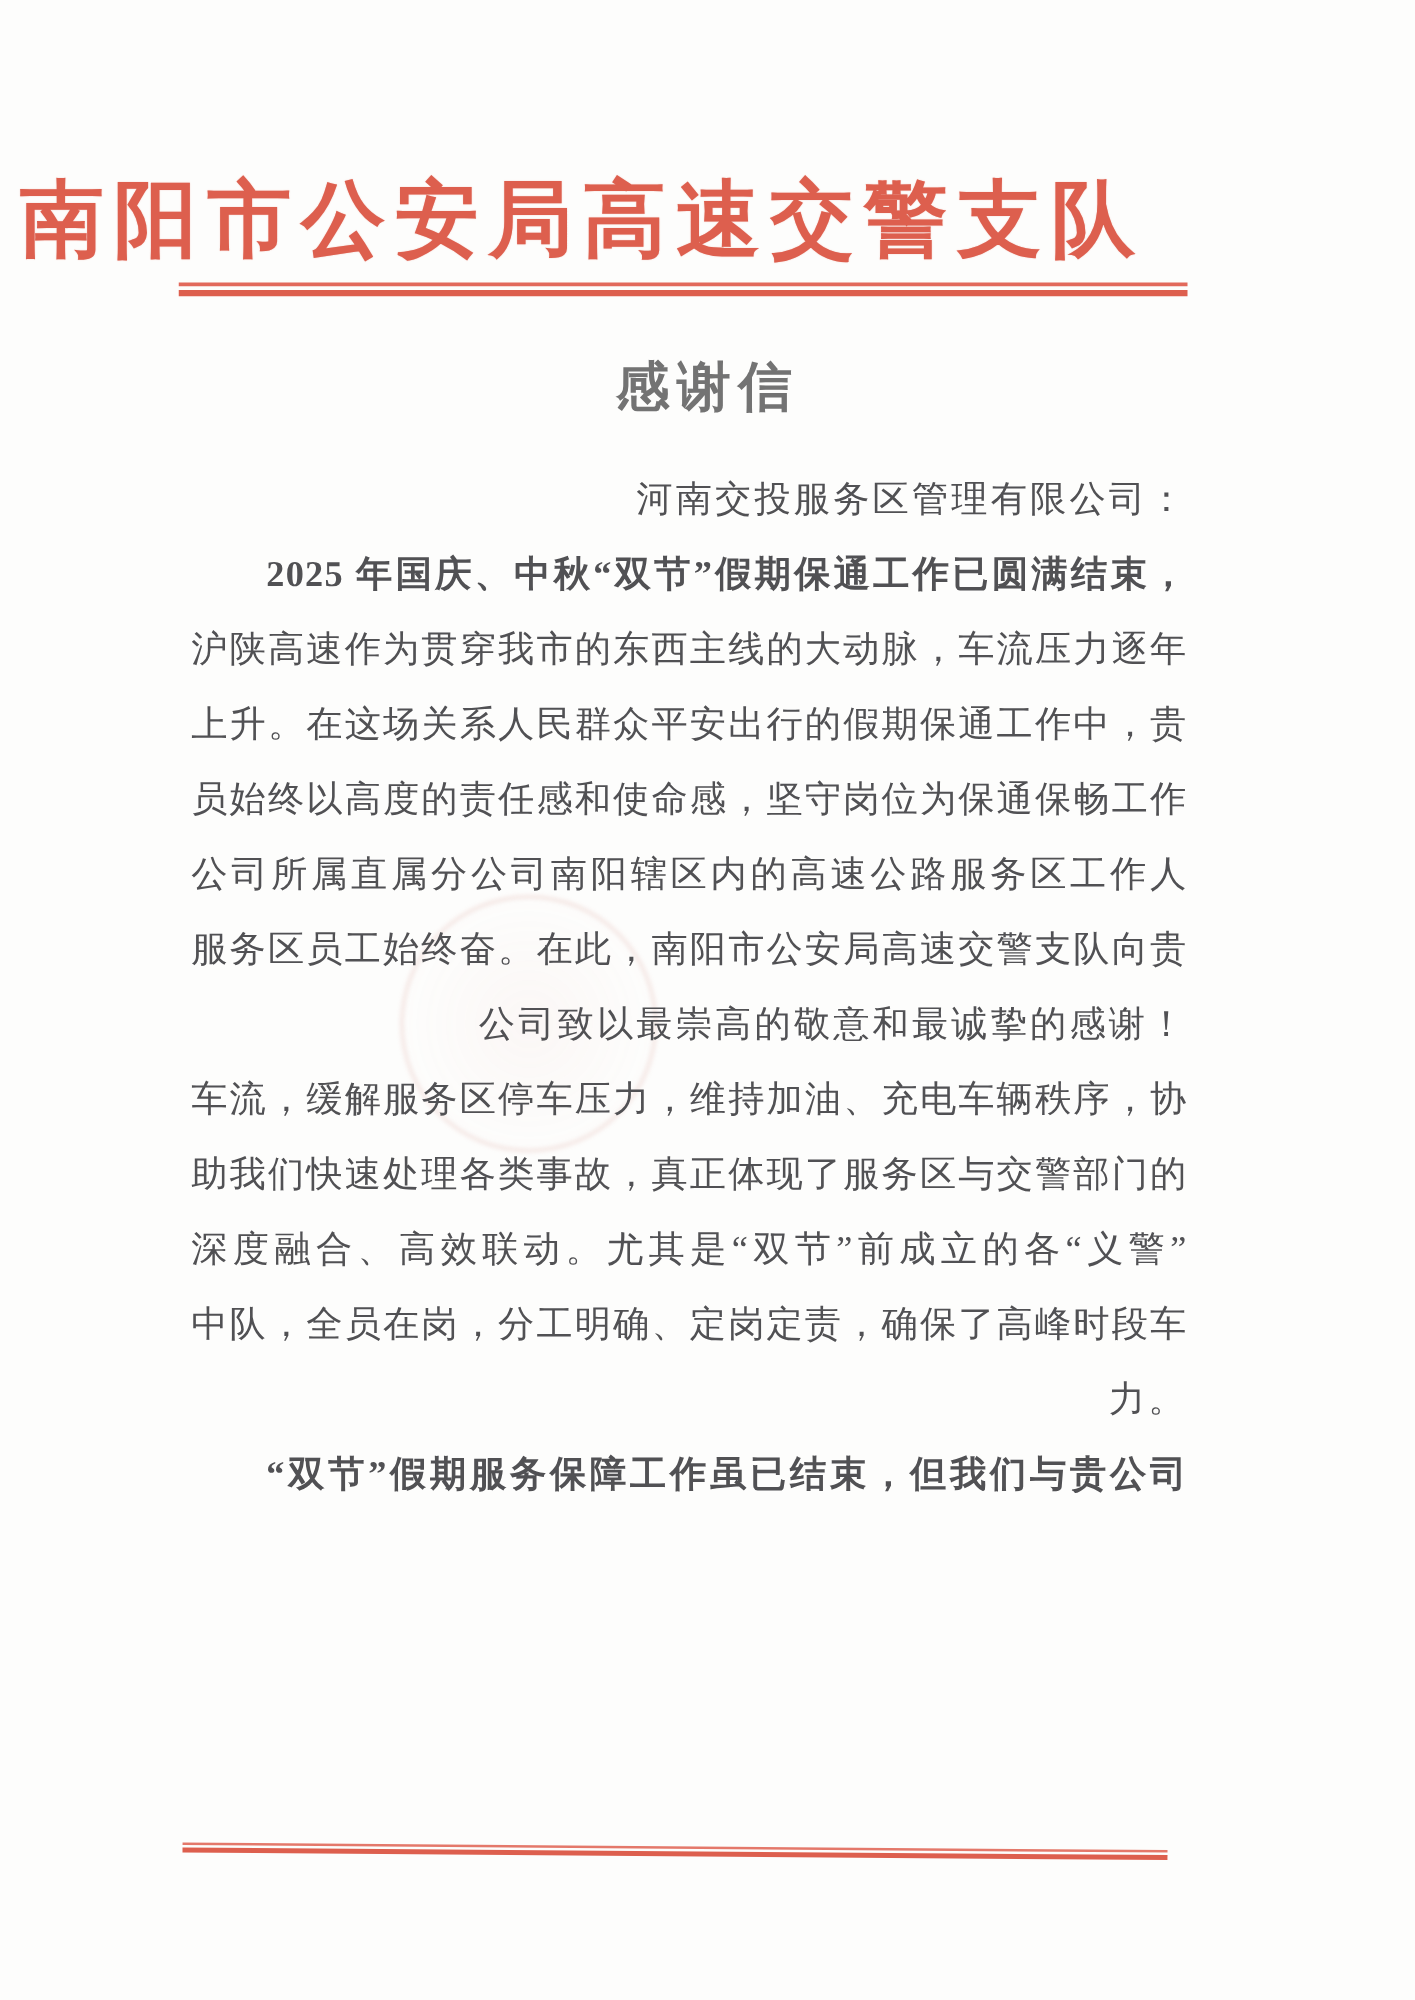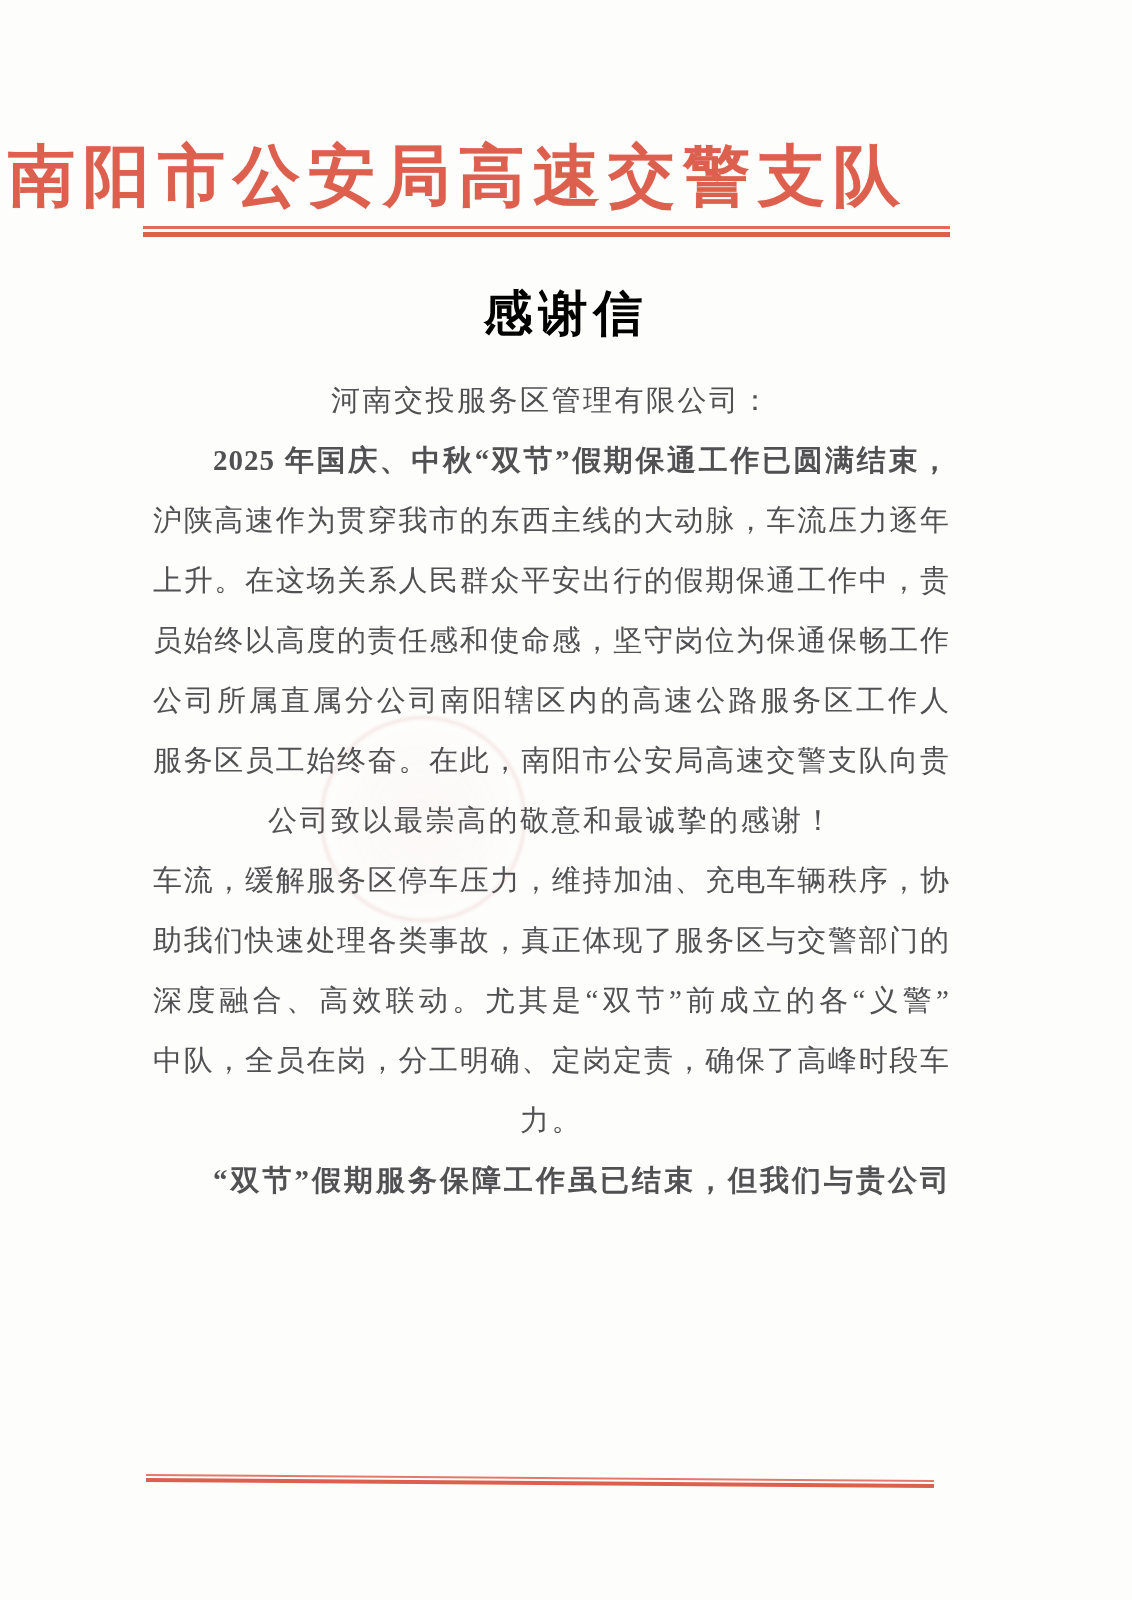"南阳市公安局高速交警支队" .agency-title { text-align: center -> right }
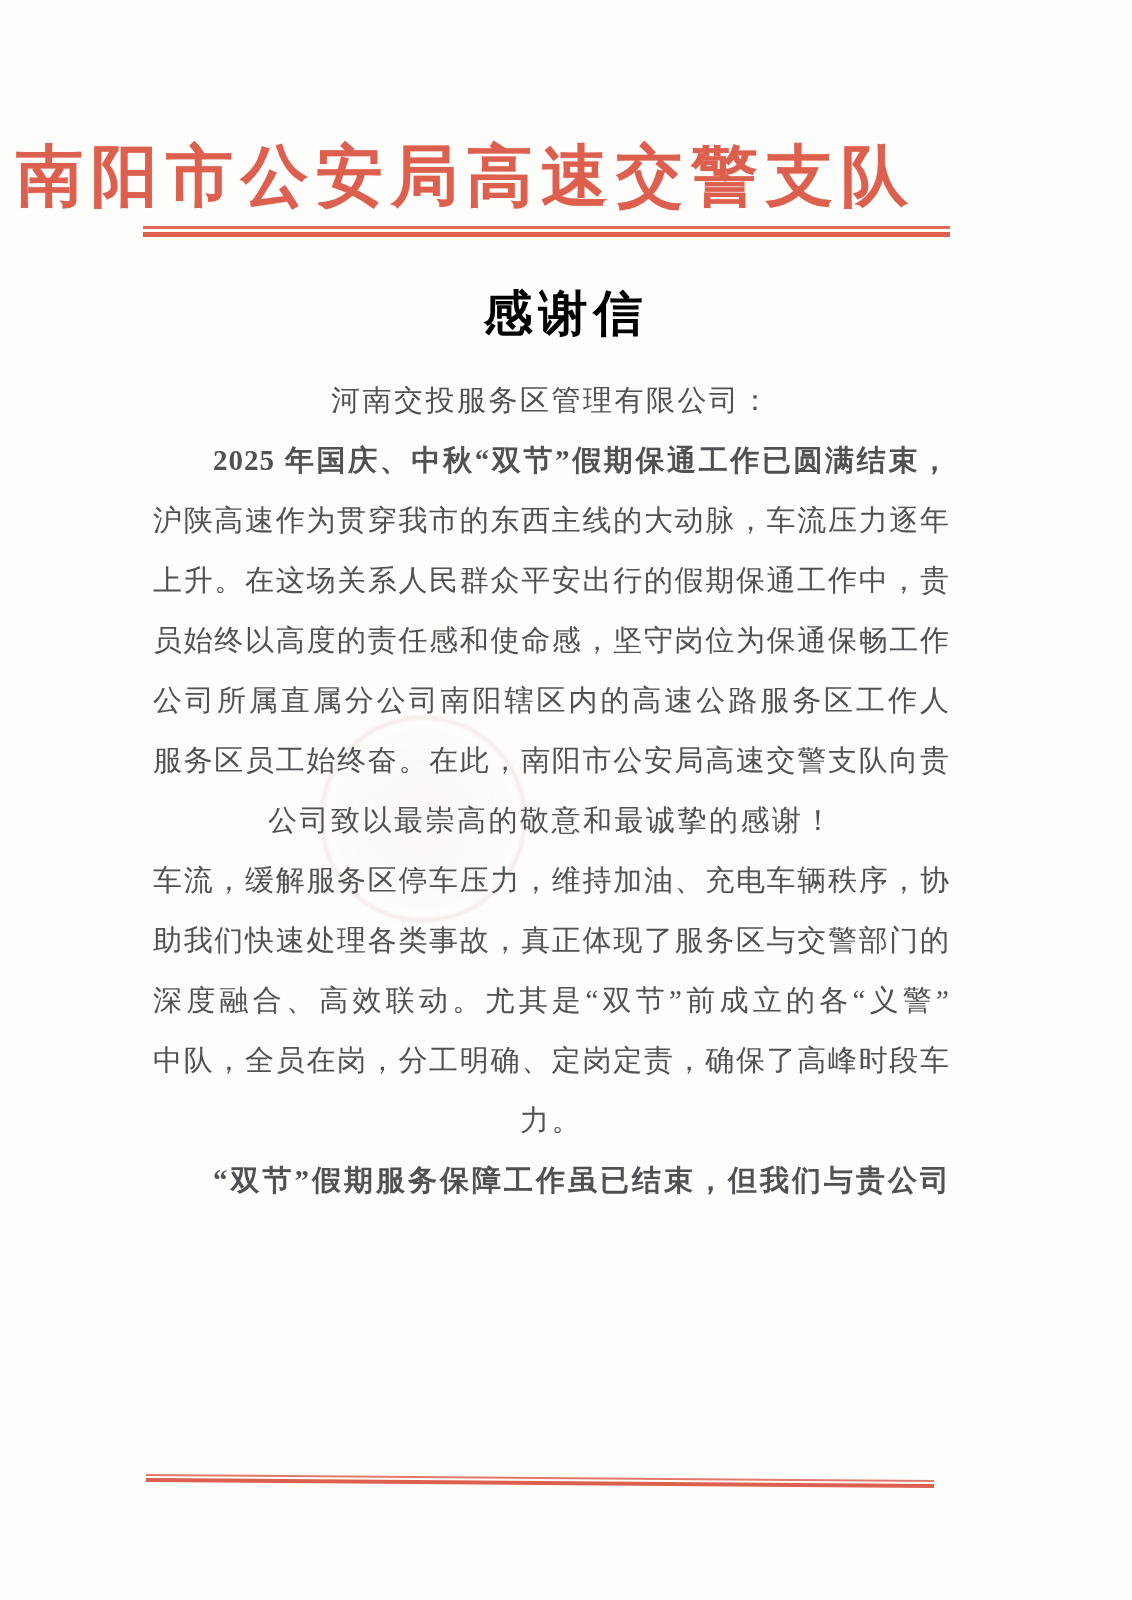"感谢信" .doc-title { color: #000000 -> #737373; font-size: 49px -> 43px }
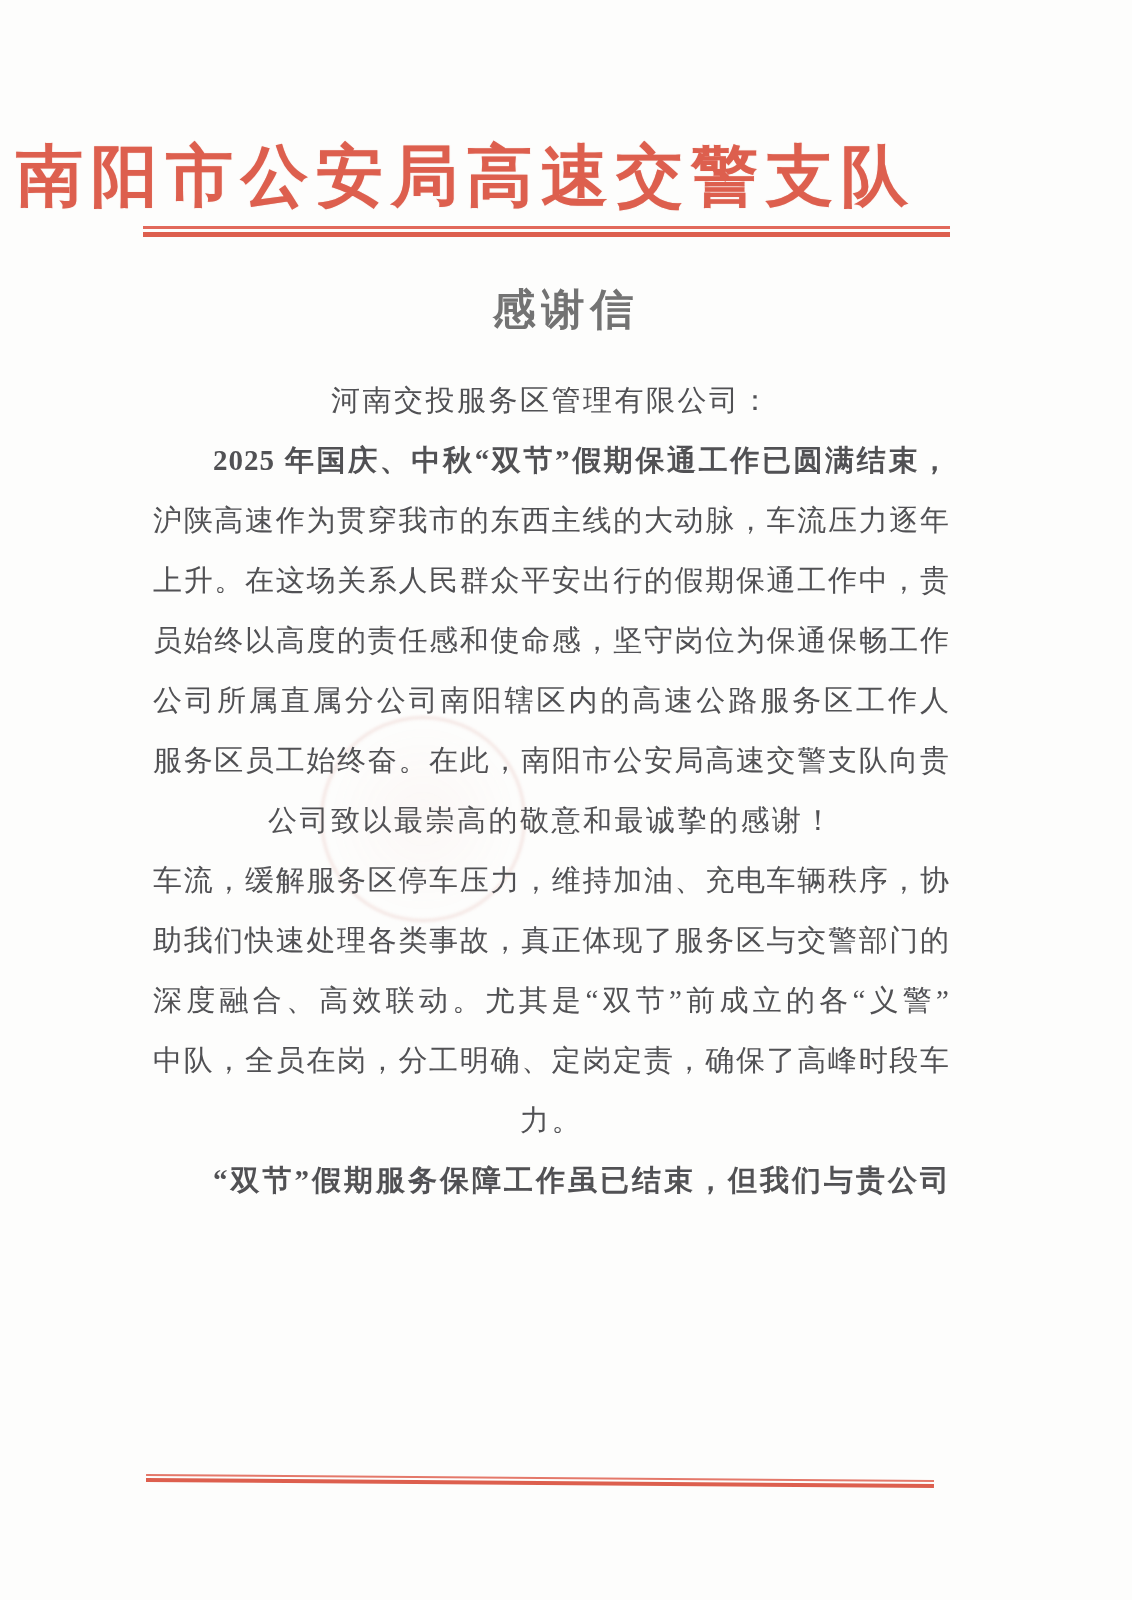"河南交投服务区管理有限公司：" .line.left { text-align: center -> right }
